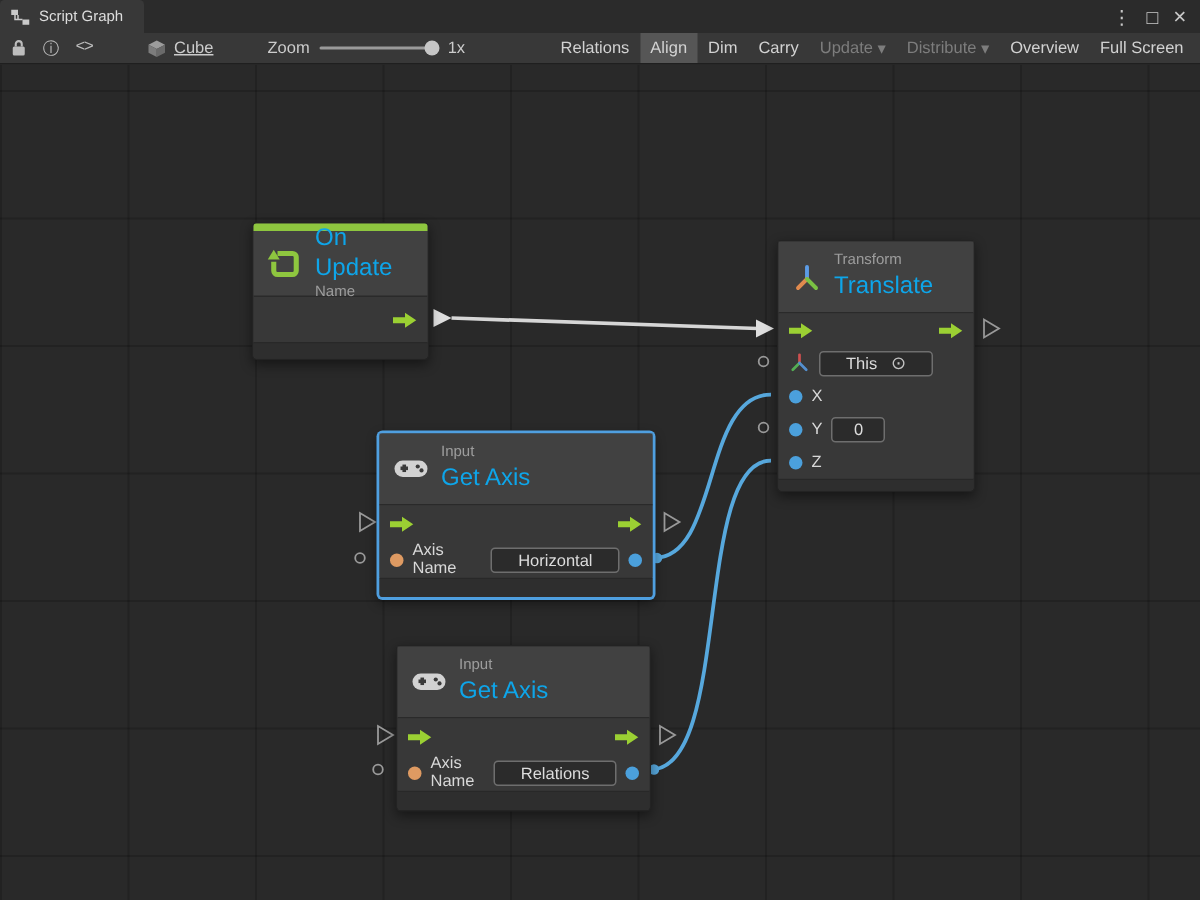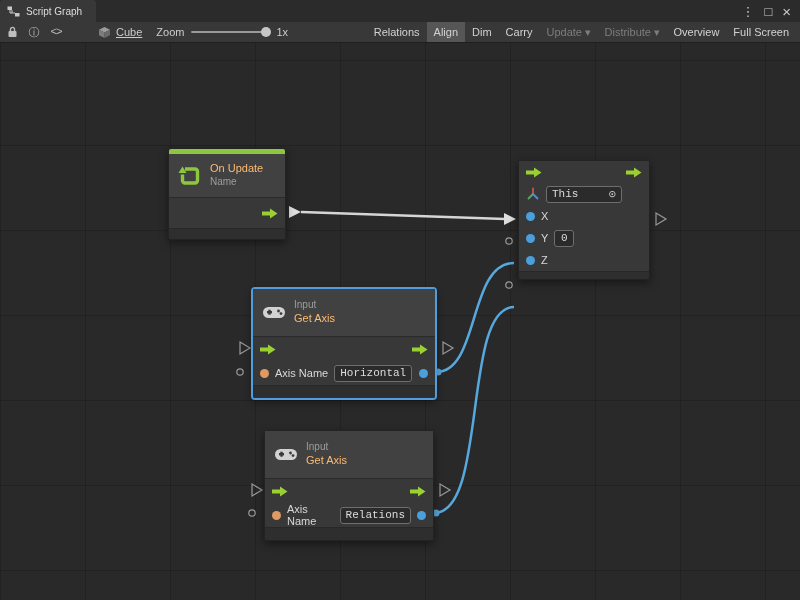"Zoom" .zoom-group { margin-left: 8px -> 30px }
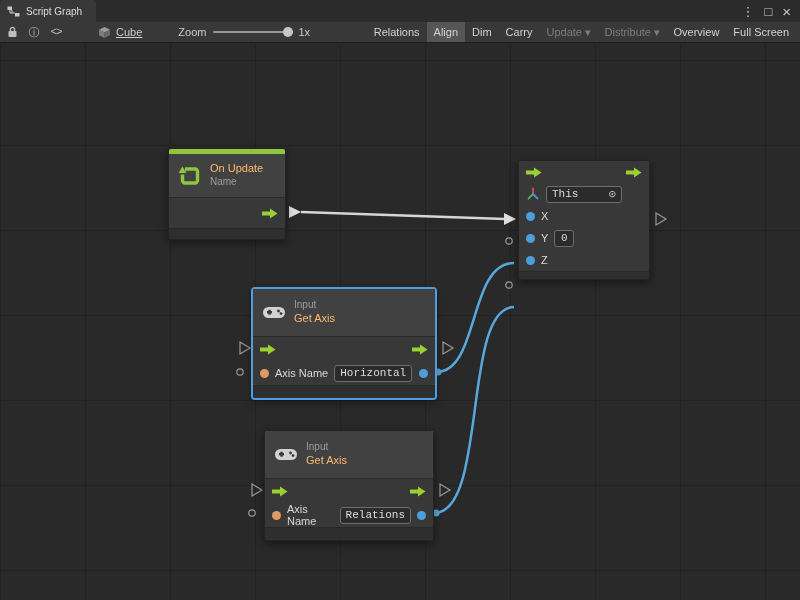"On Update" .node-title { color: #fdba74 -> #0ea5e9; font-size: 11px -> 16px }
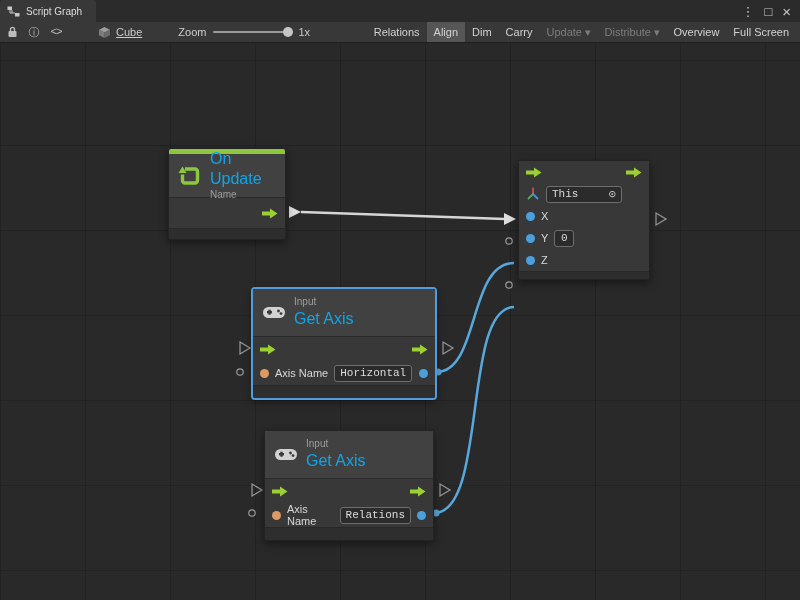"Transform" div.node-header { html: none -> <div> <span> <svg> <line></line> <line></line> <line></line> </svg> </span> <div> <span>Transform</span> <span>Translate</span> </div> </div> }
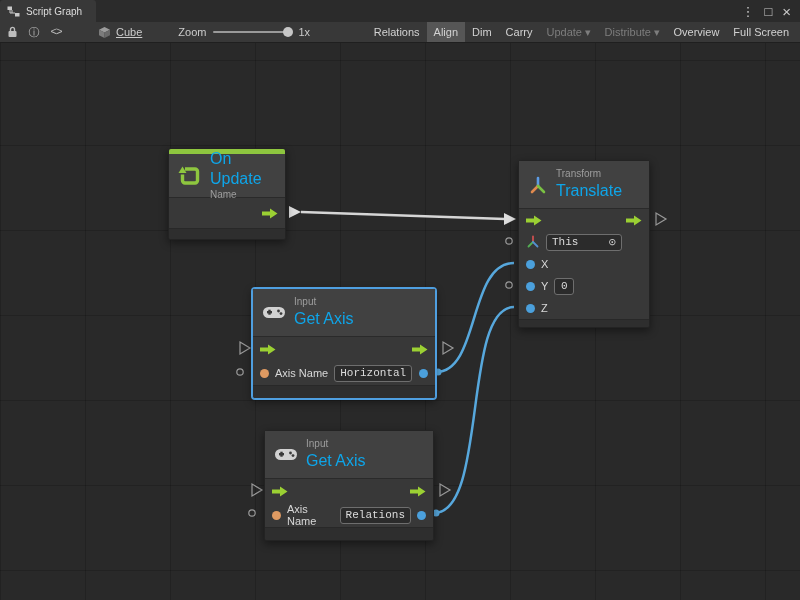"This" .field { align-items: flex-end -> flex-start; font-family: Liberation Mono, monospace -> none; padding: 1px 5px -> 1px 17px }
